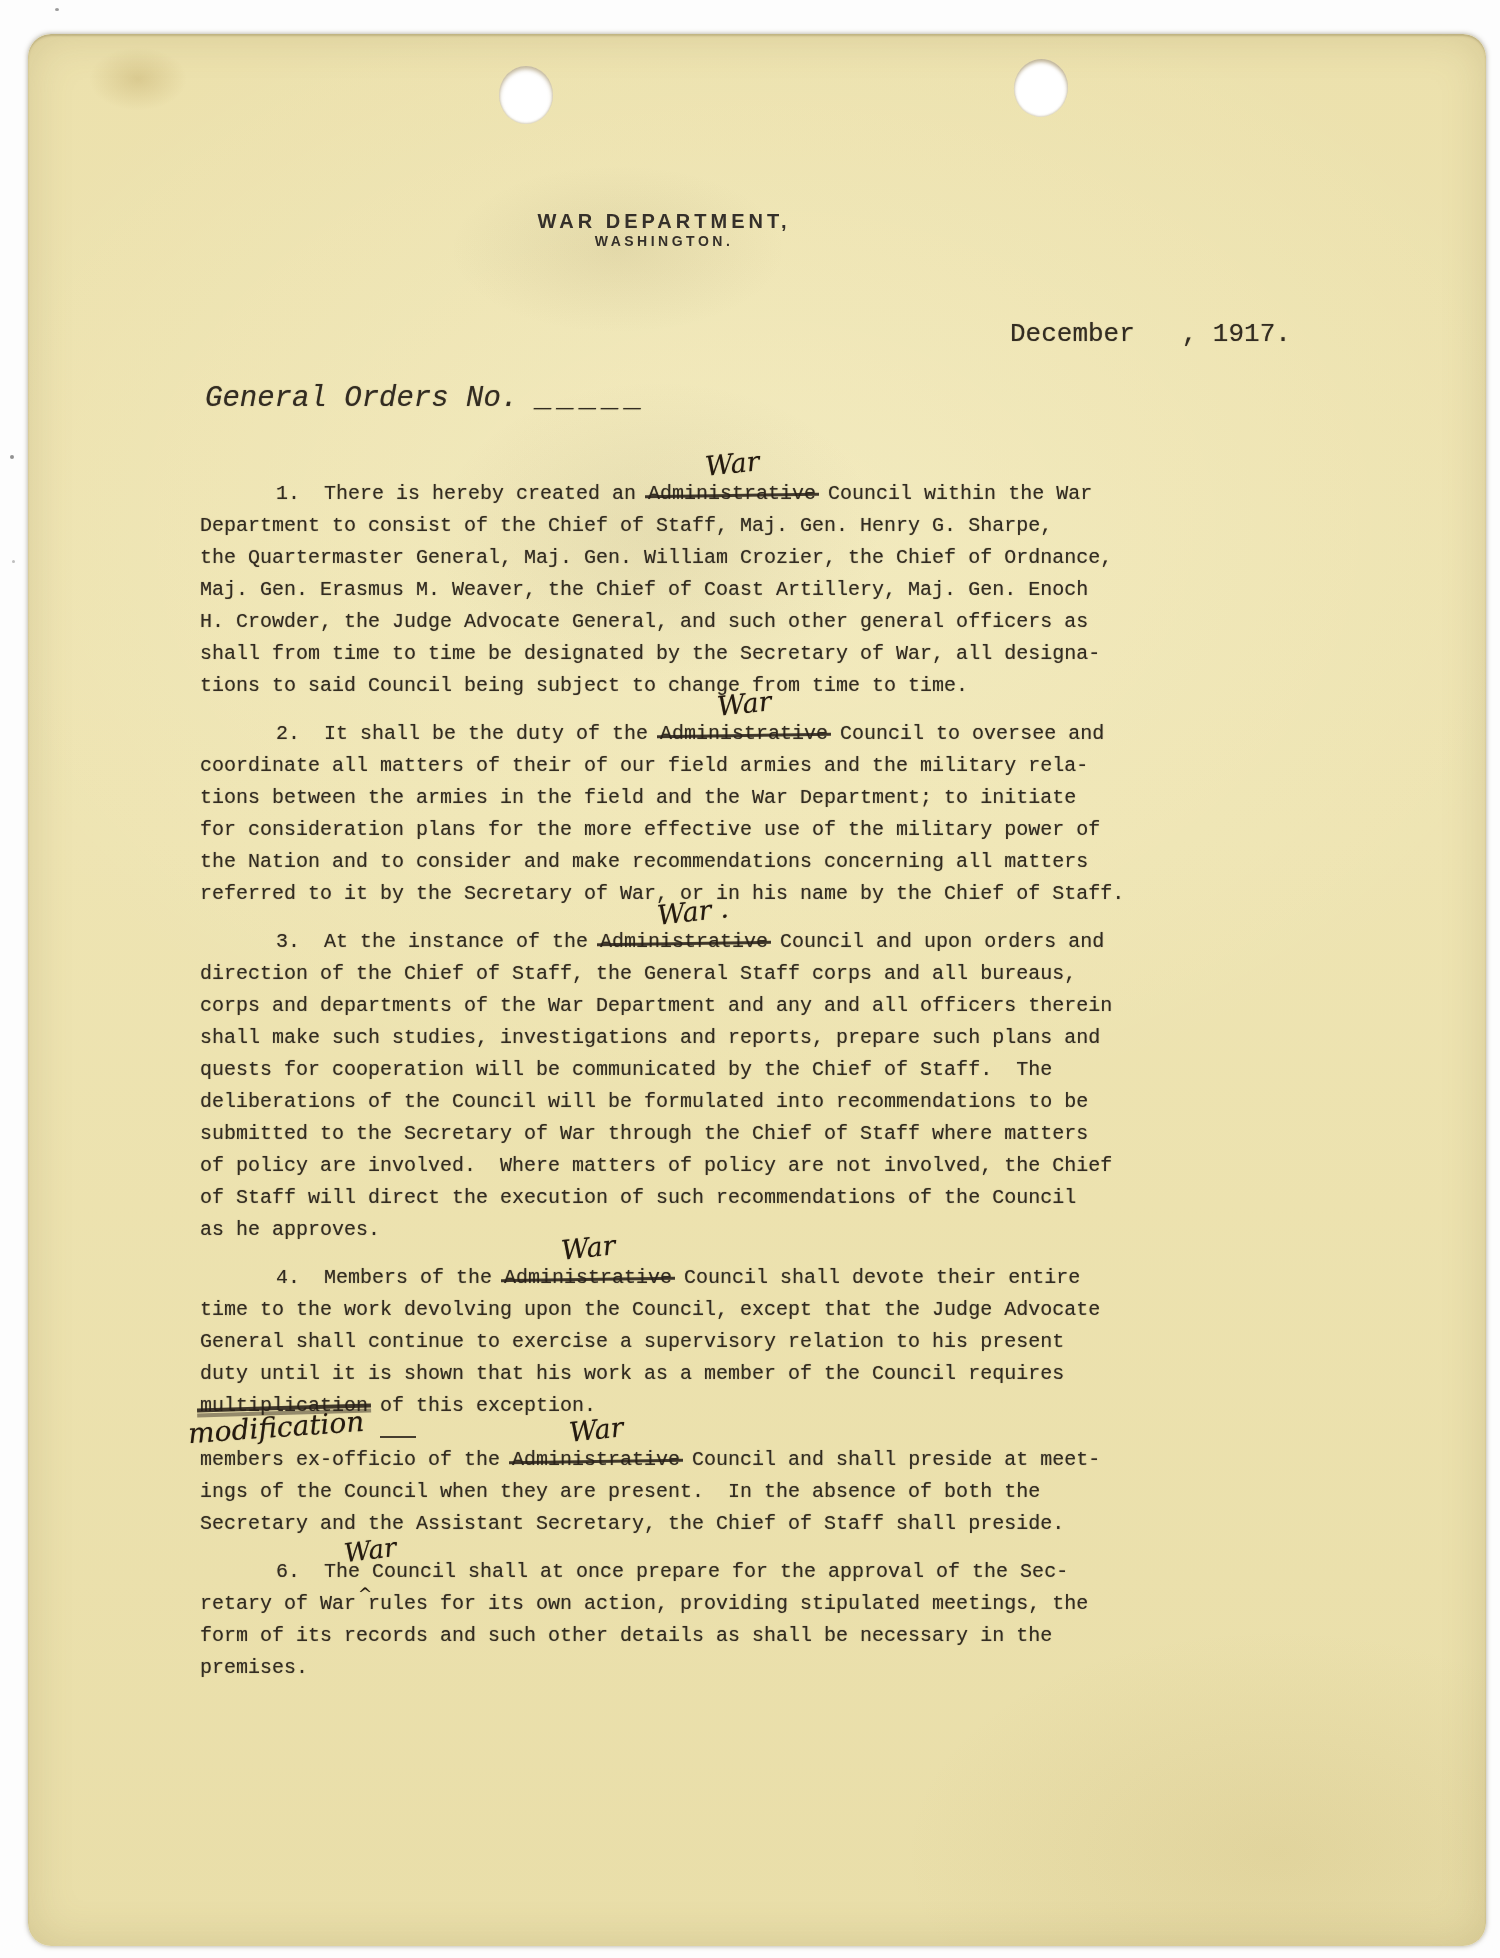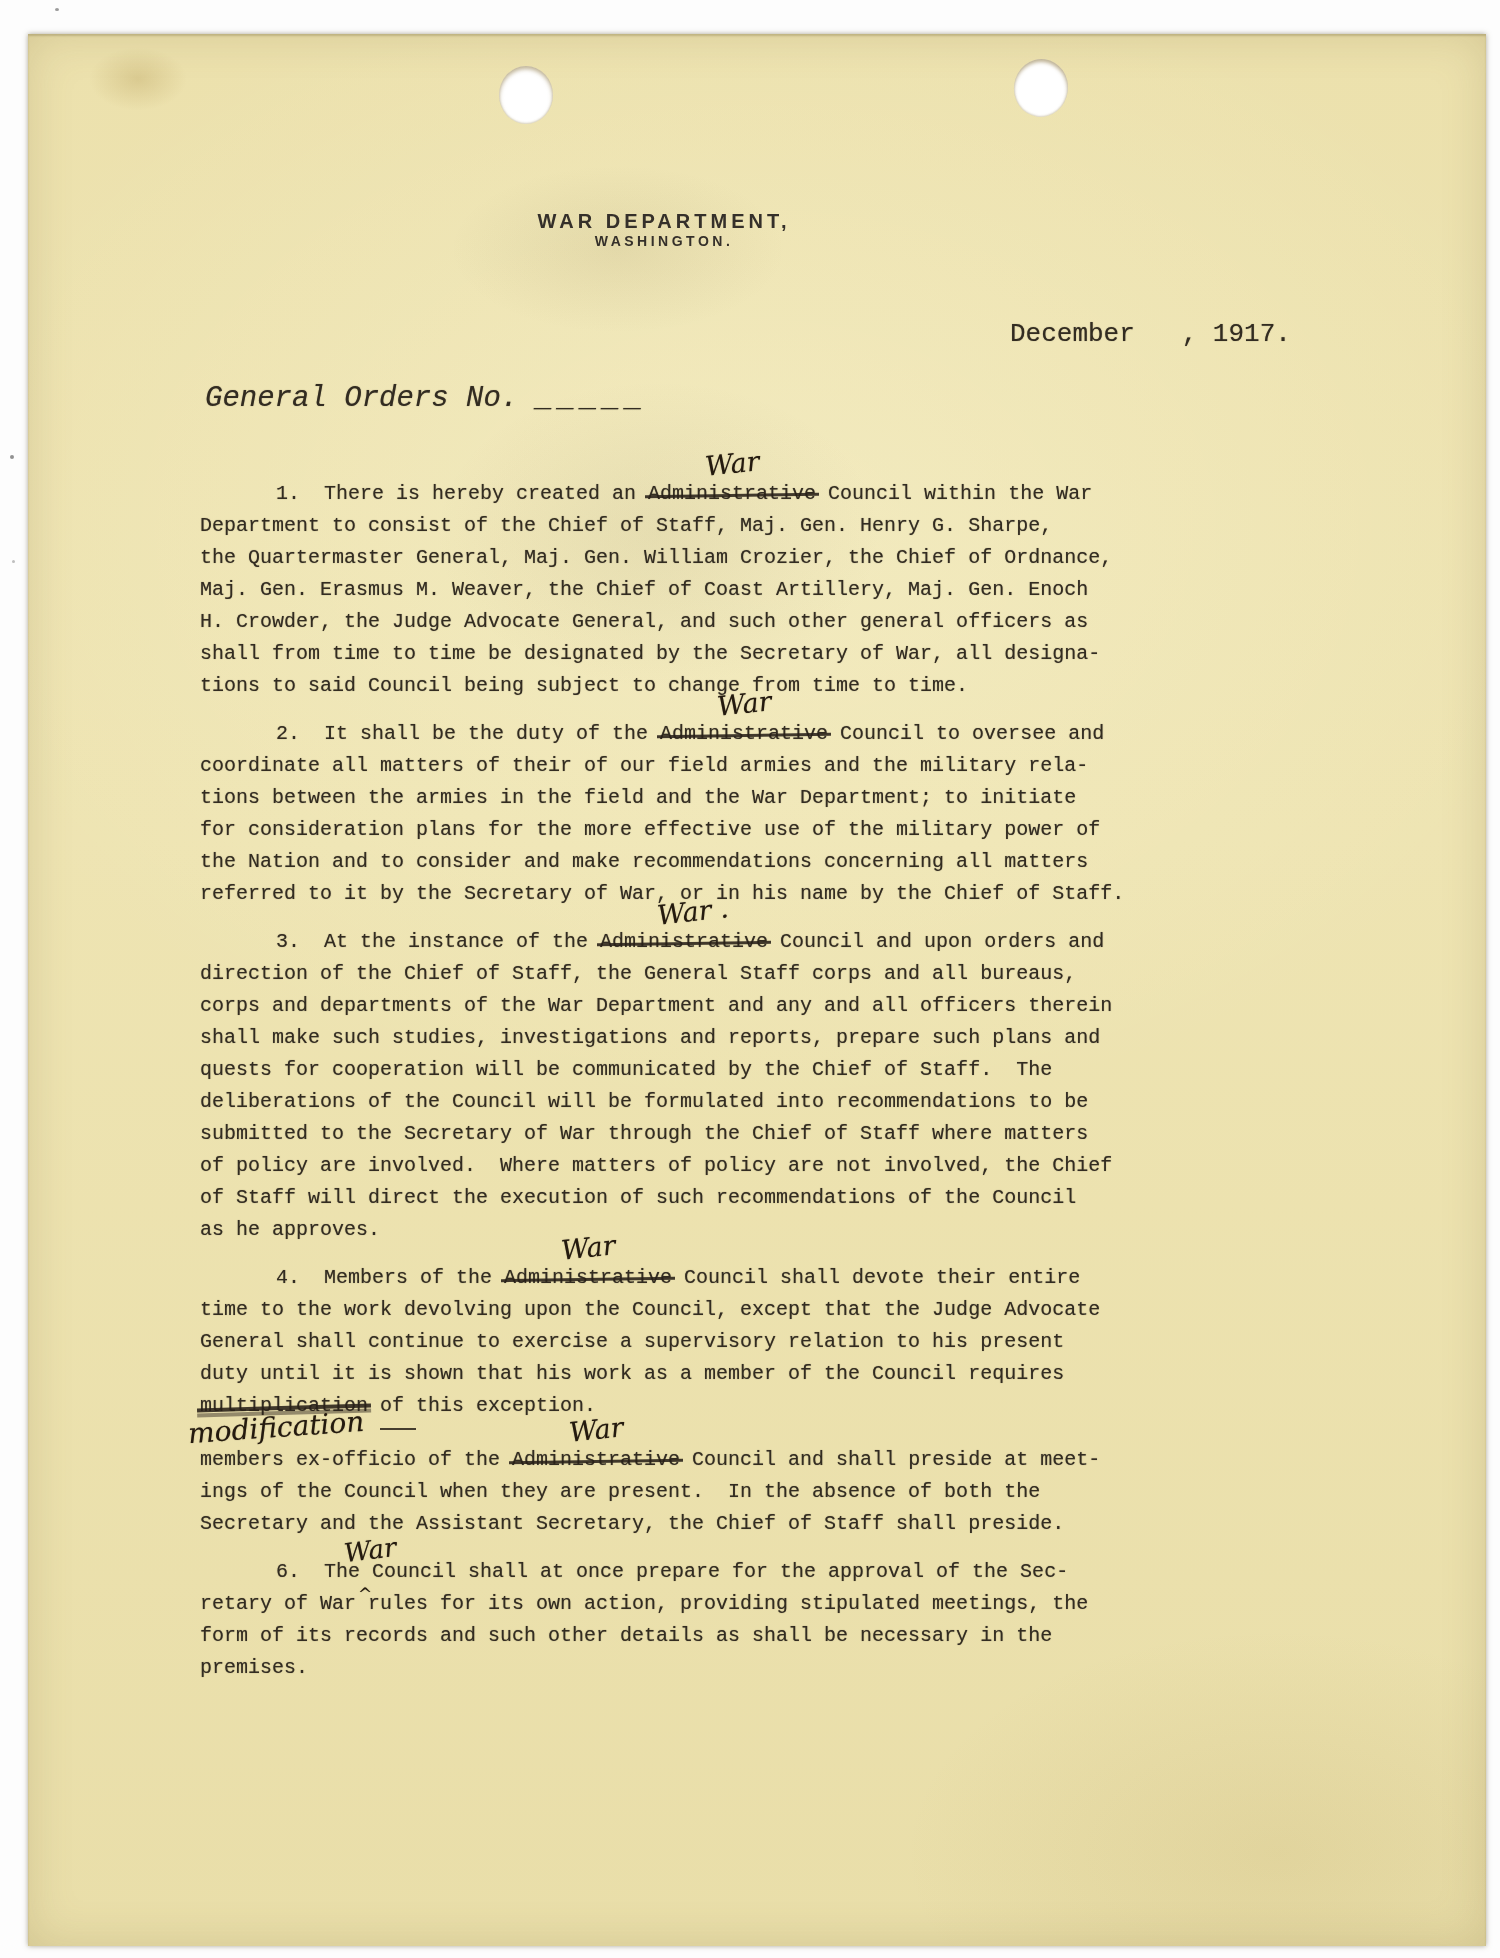"WAR DEPARTMENT," .paper { border-radius: none -> 23px }
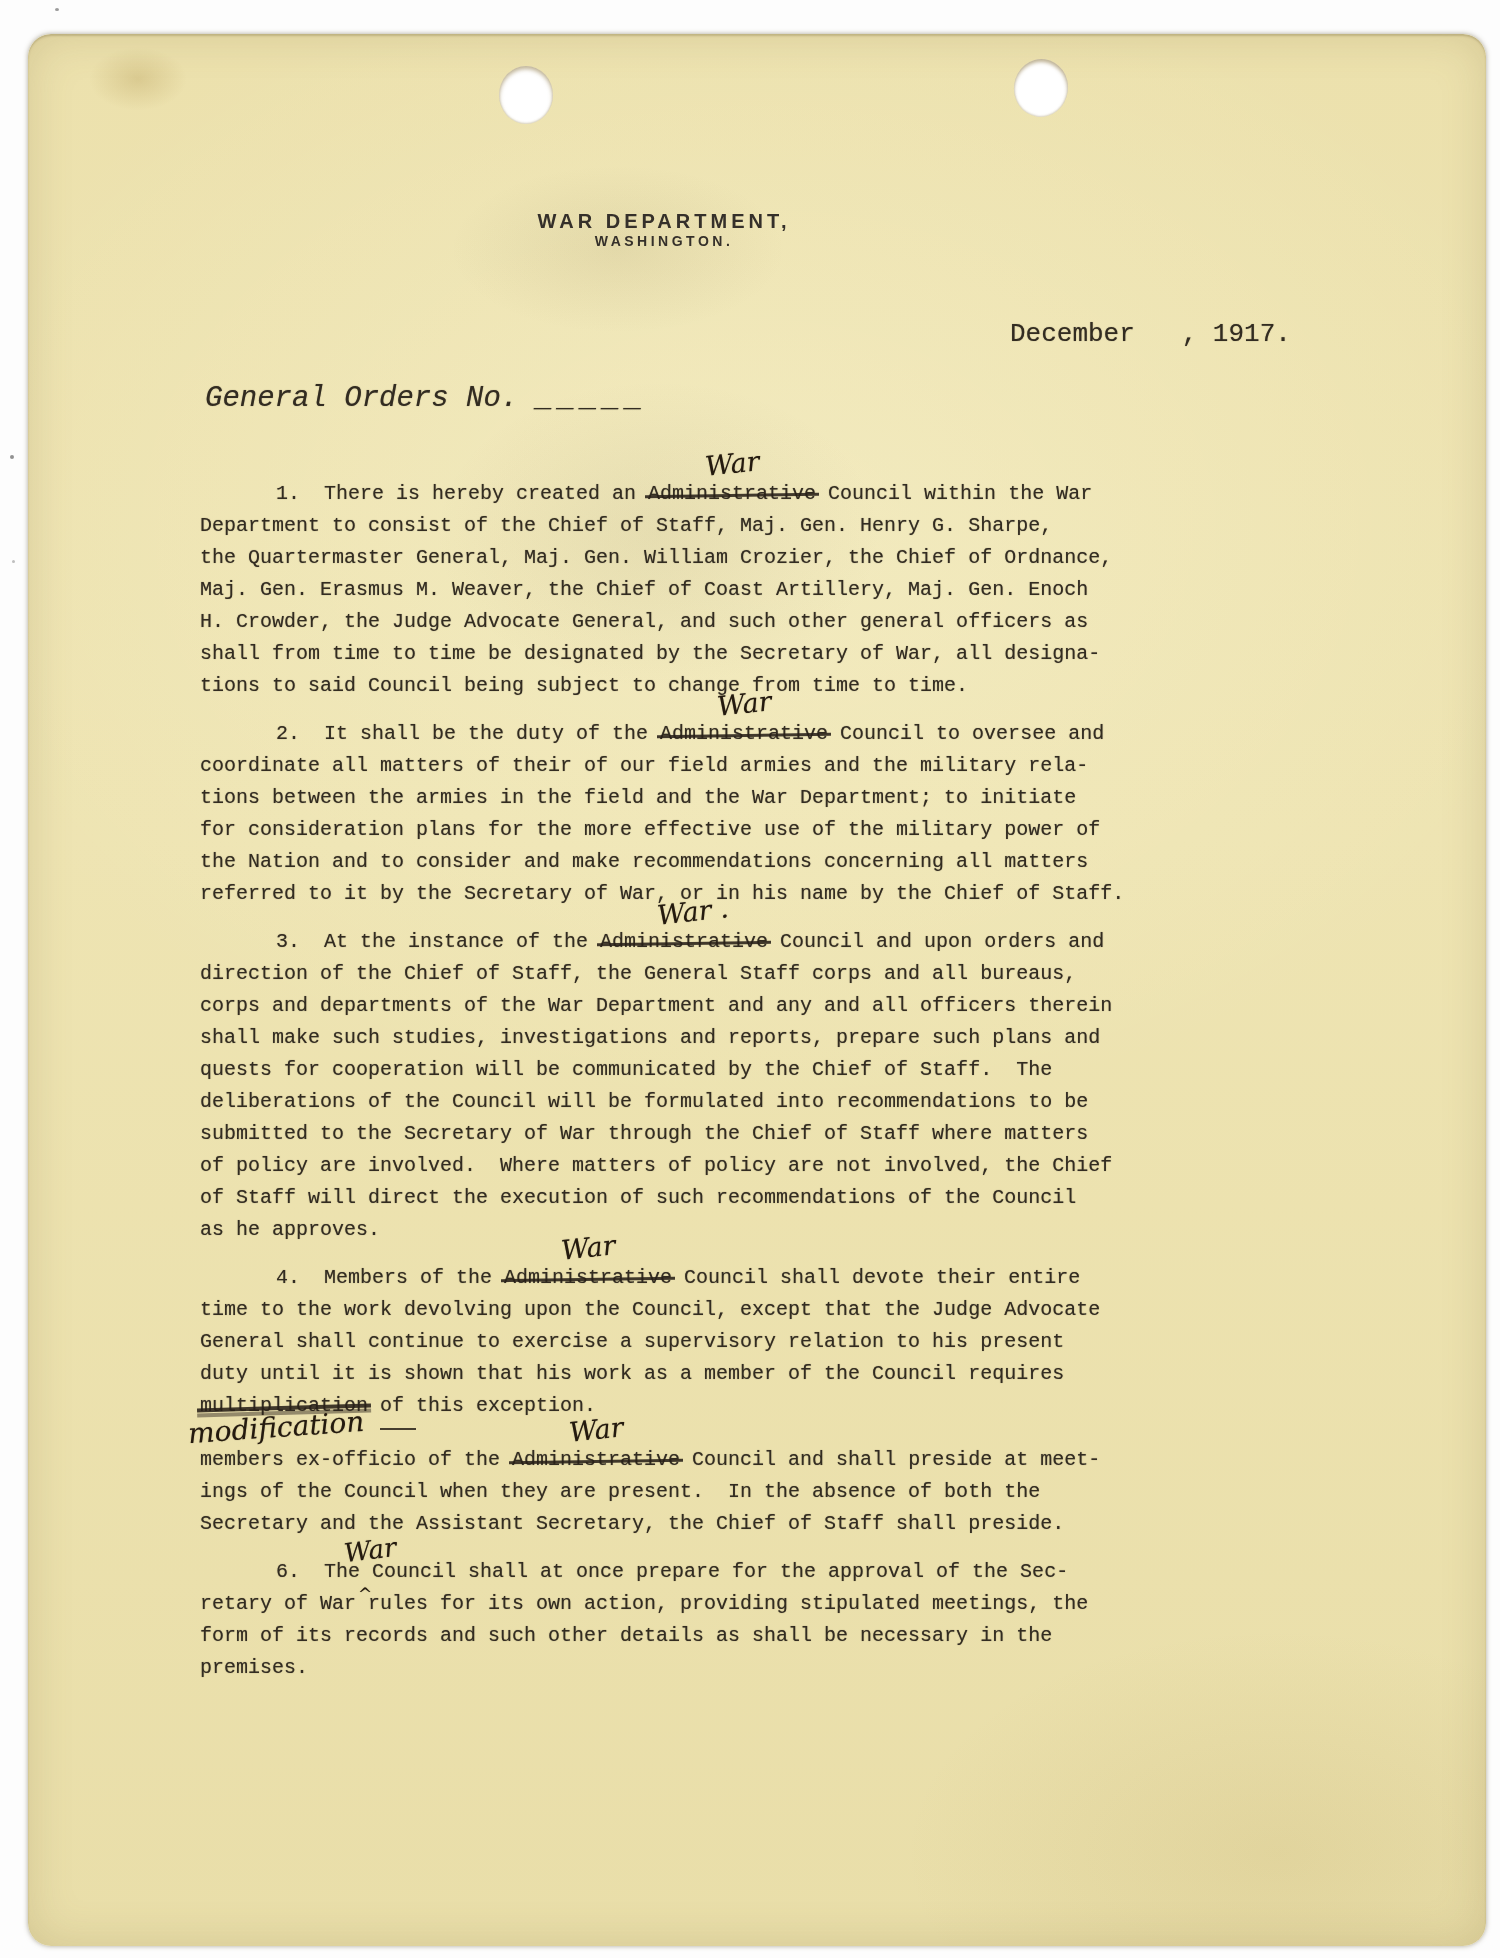"of" .underline-seg { padding-bottom: 11px -> 19px }
